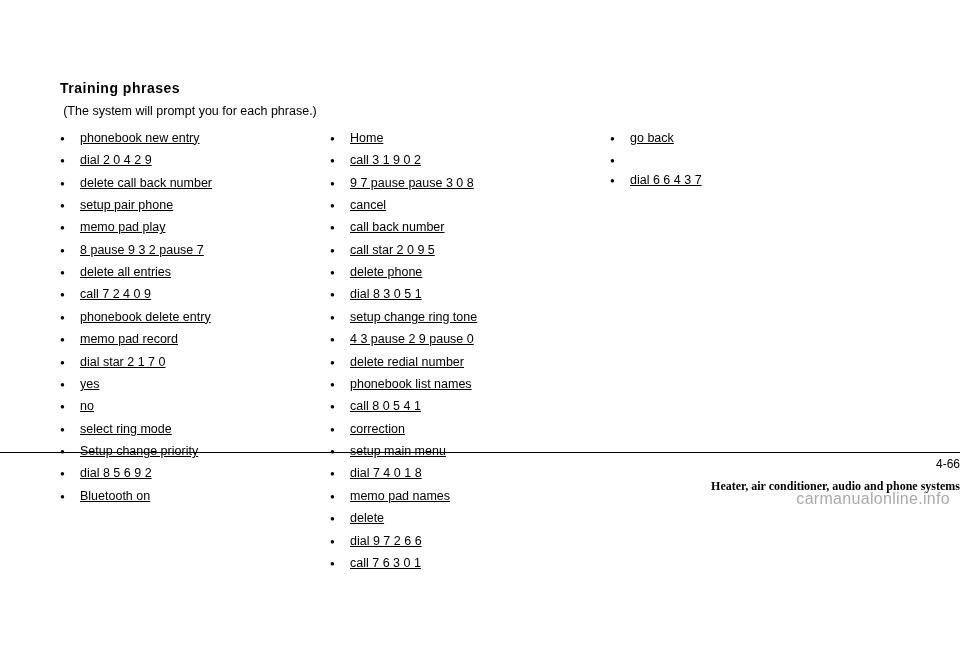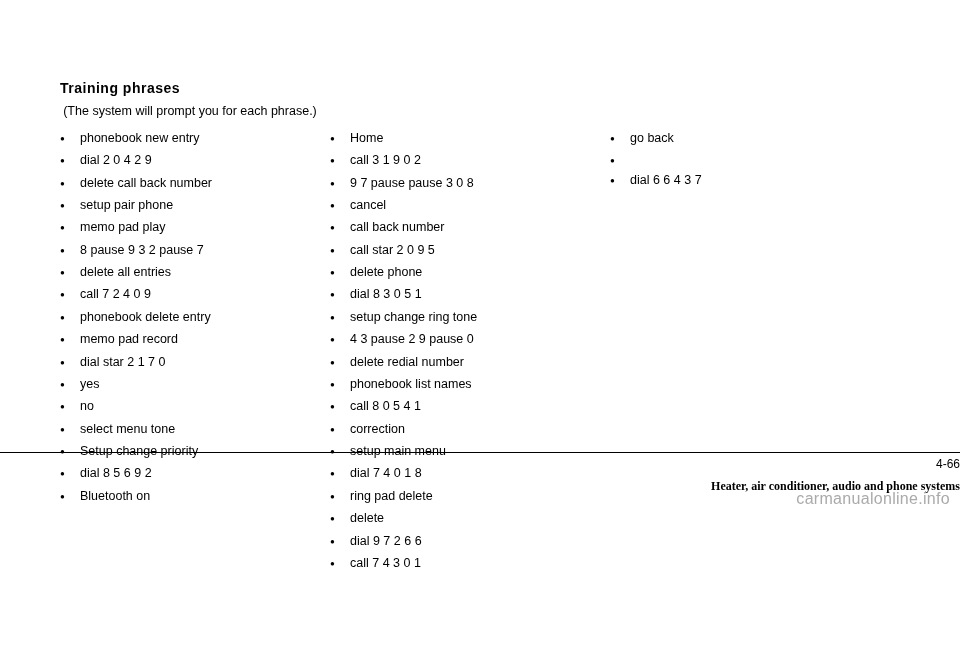"phonebook new entry" .item-text { text-decoration: none -> underline }
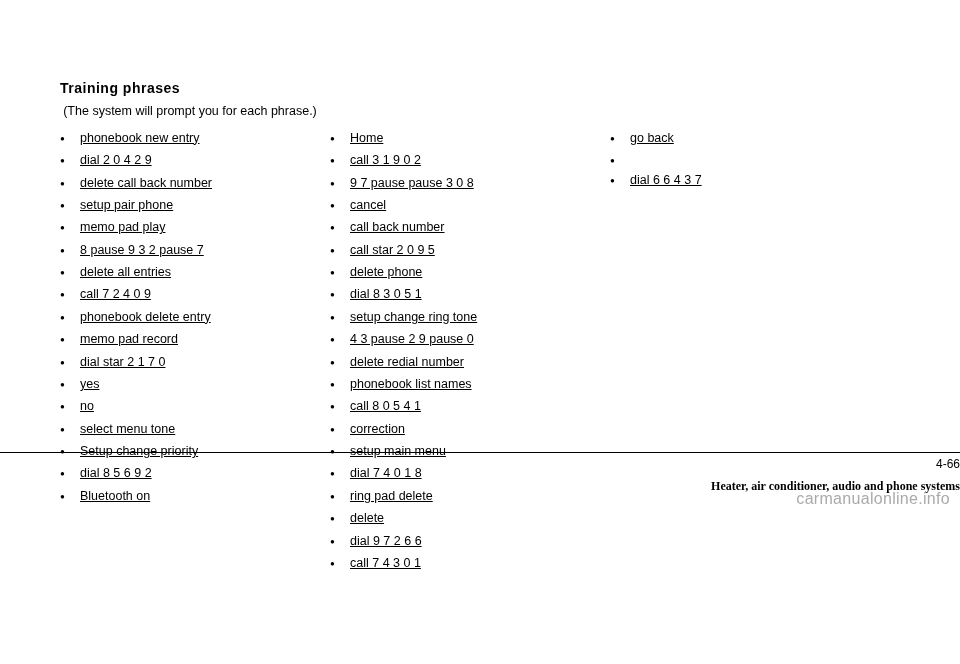"select menu tone" span.item-text { text: menu tone -> ring mode }
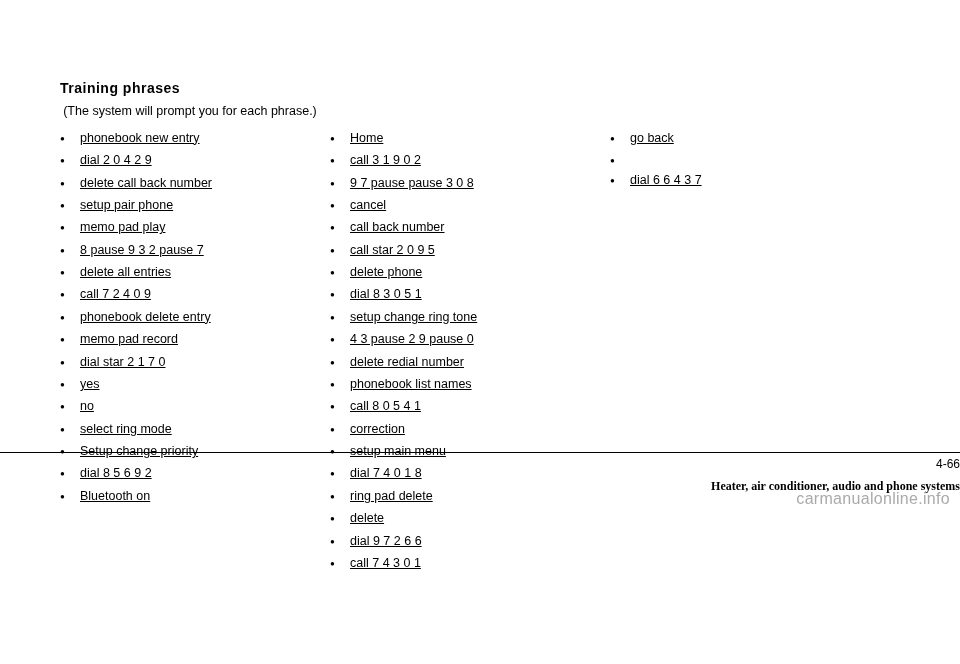"ring pad delete" span.item-text { text: ring pad delete -> memo pad names }
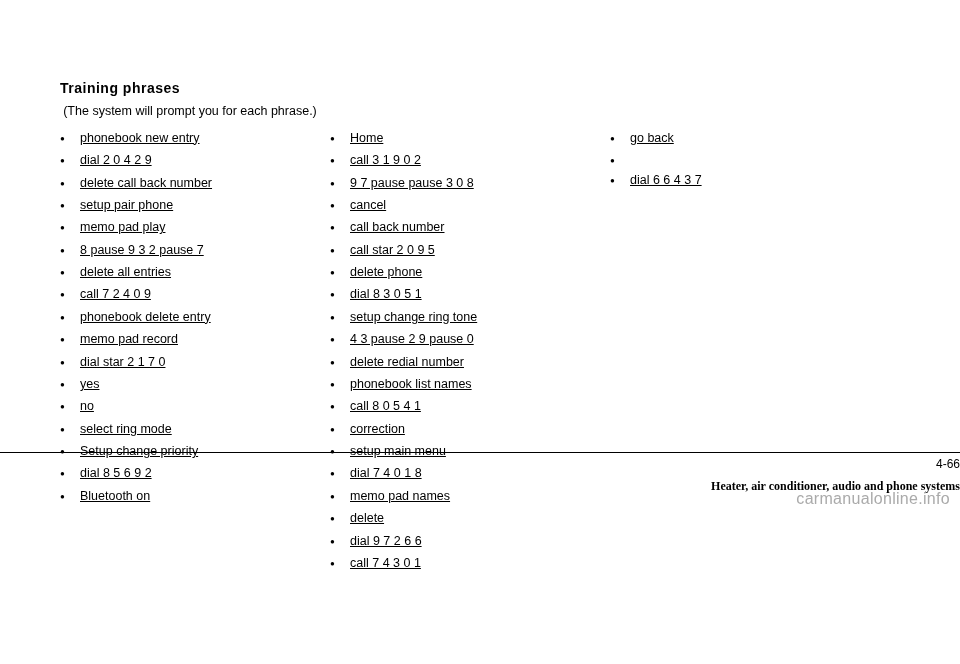"call 7 4 3 0" span.item-text { text: 4 -> 6 }
